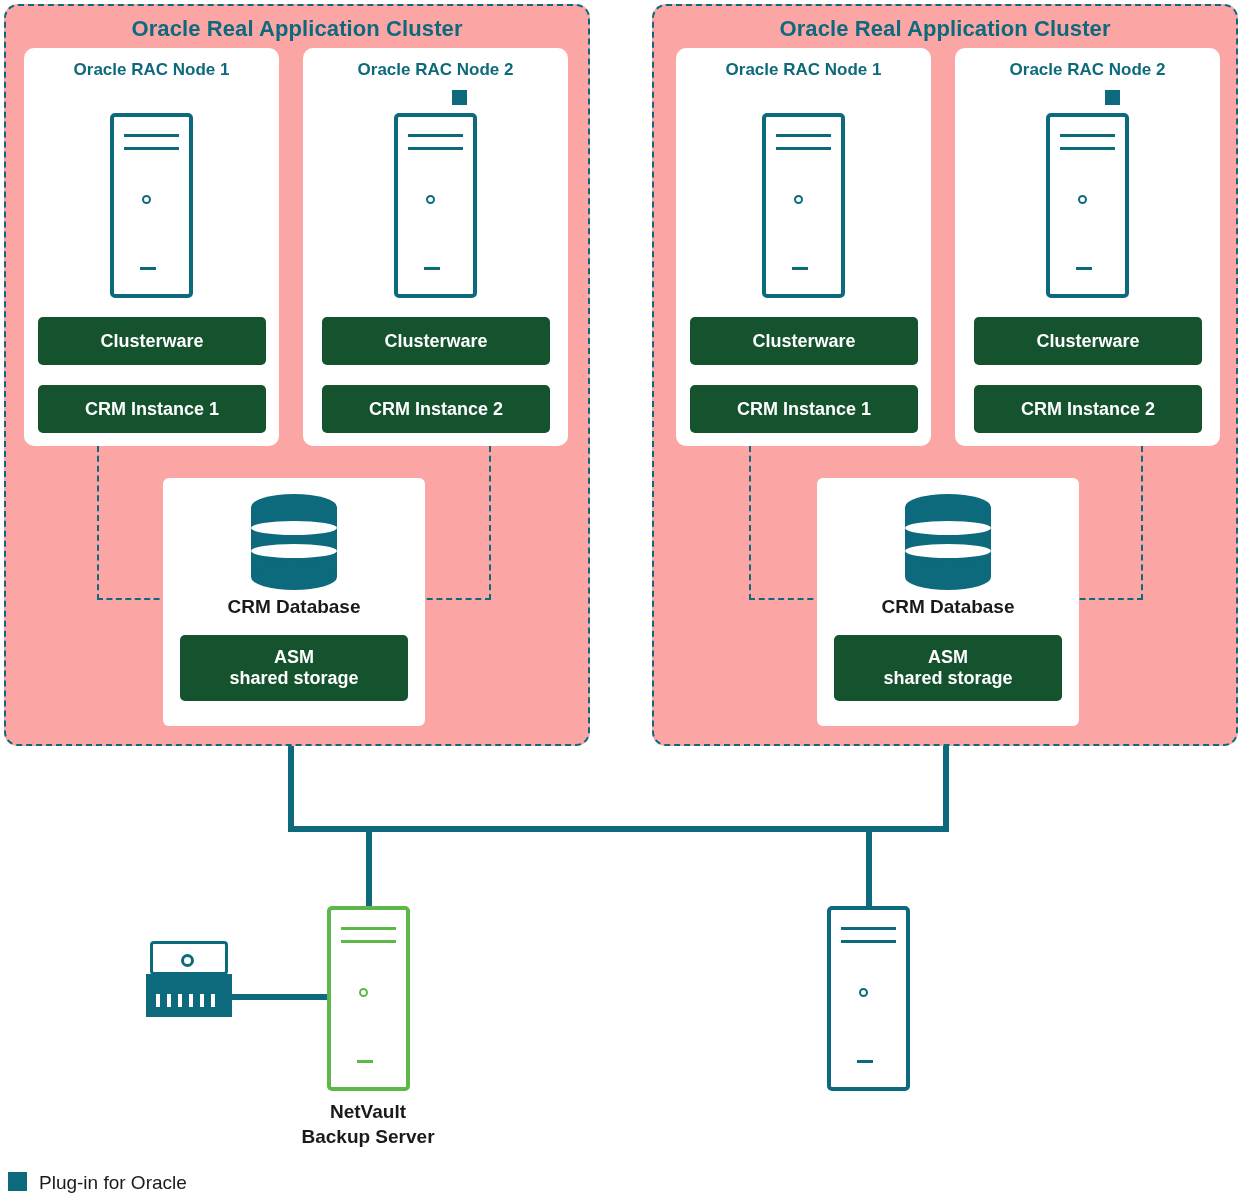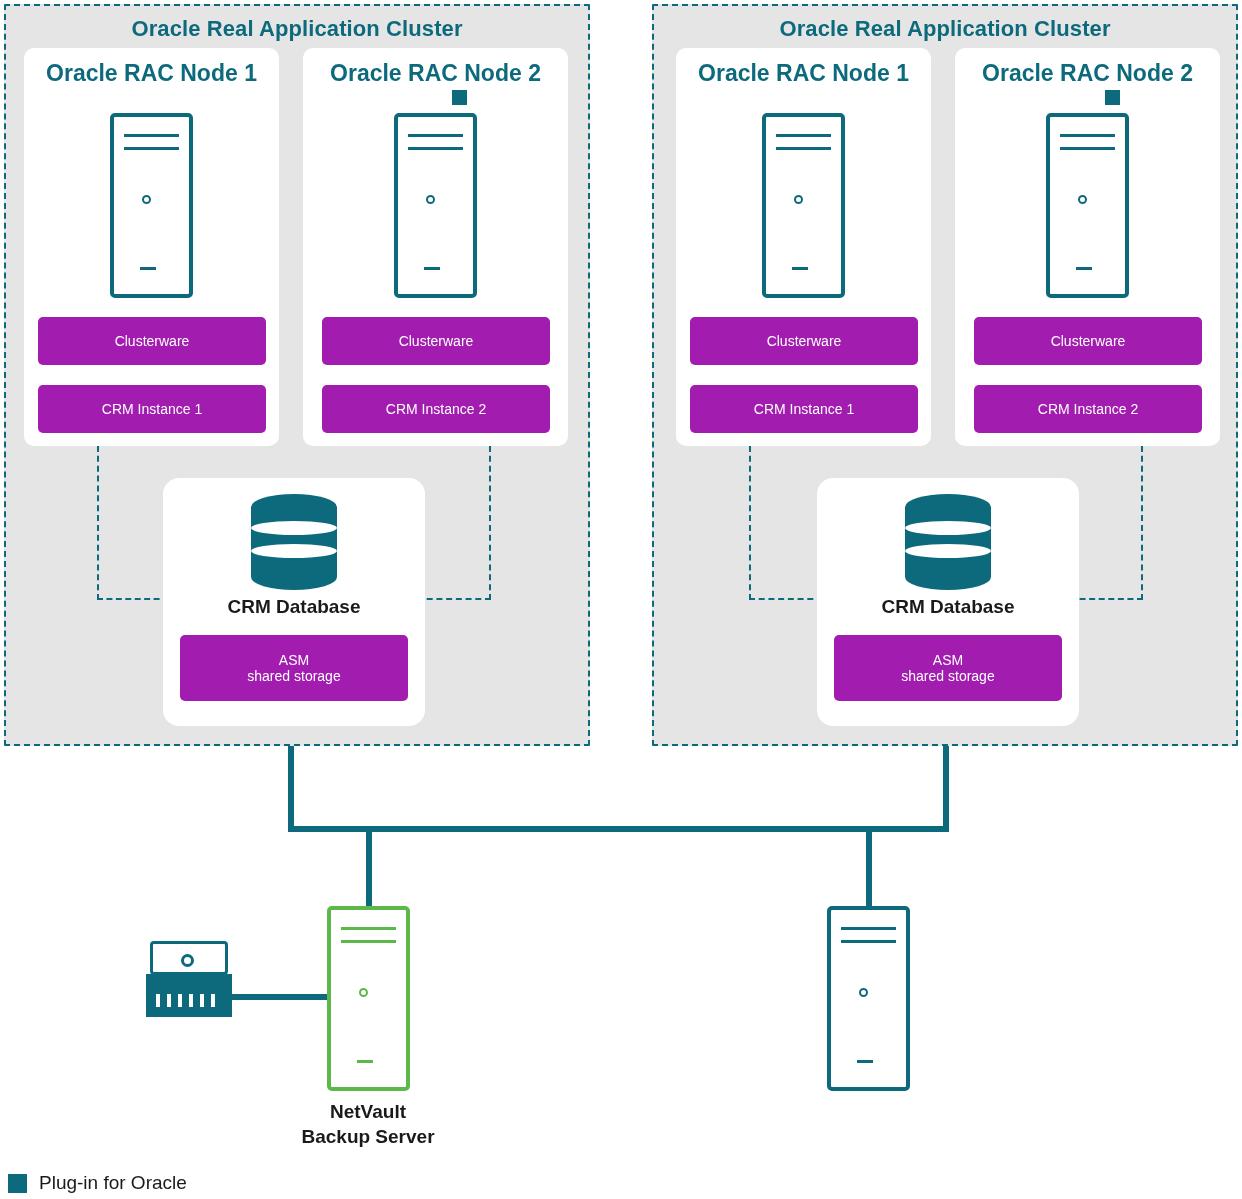"Oracle Real Application Cluster" .cluster { background: #e5e5e5 -> #fca5a5; border-radius: 1px -> 14px }
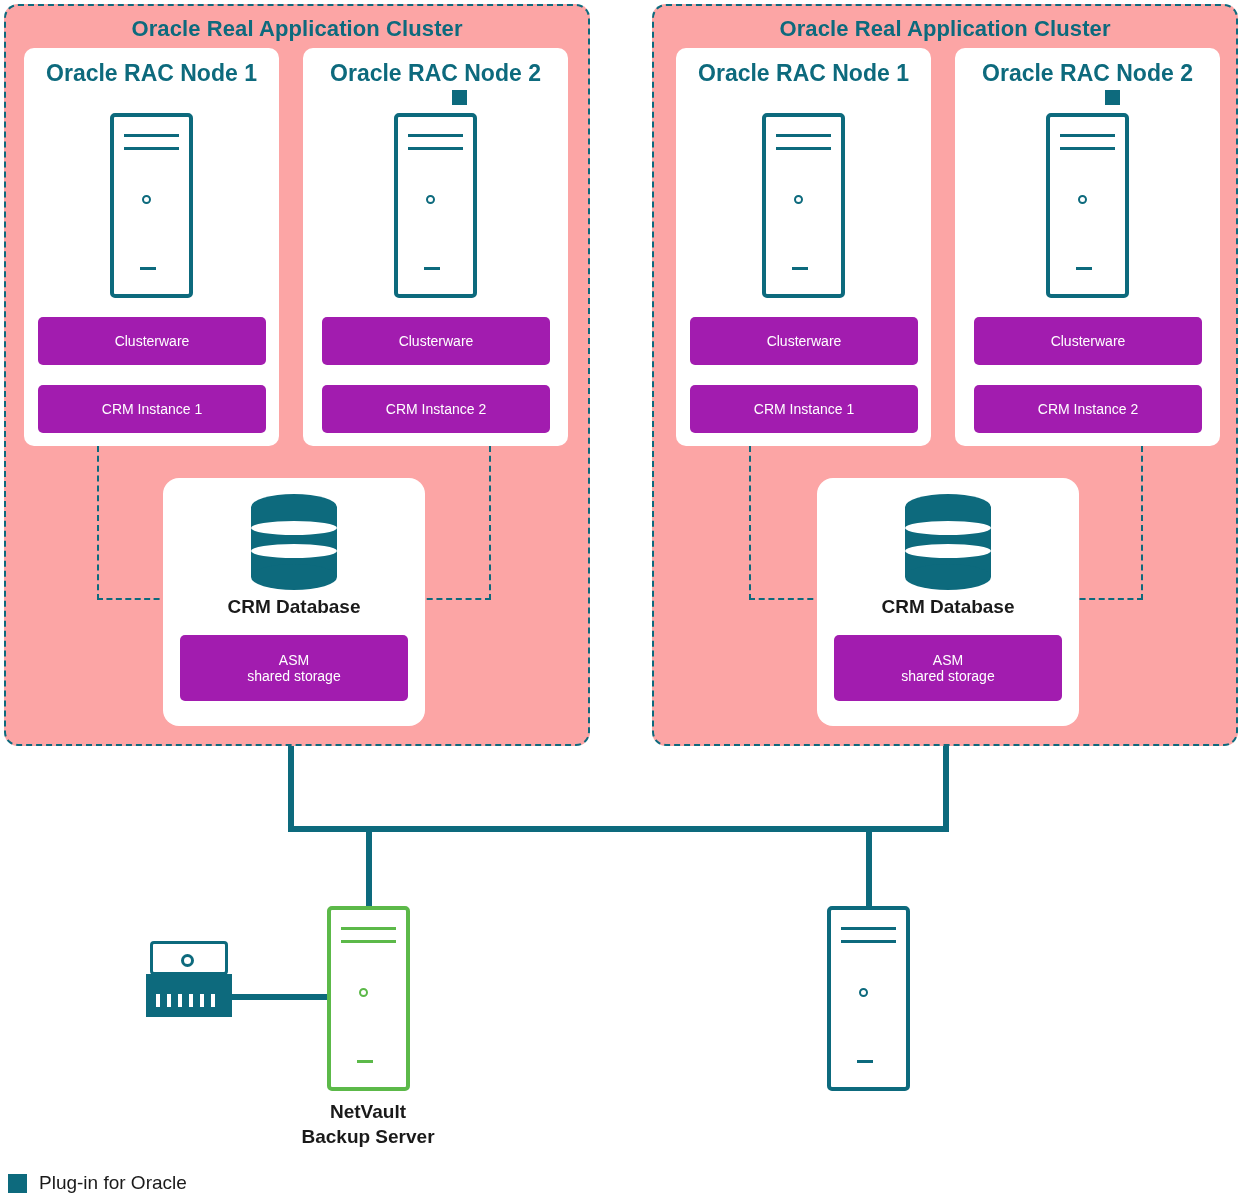"Oracle RAC Node 1" .node-title { font-size: 23px -> 17px }
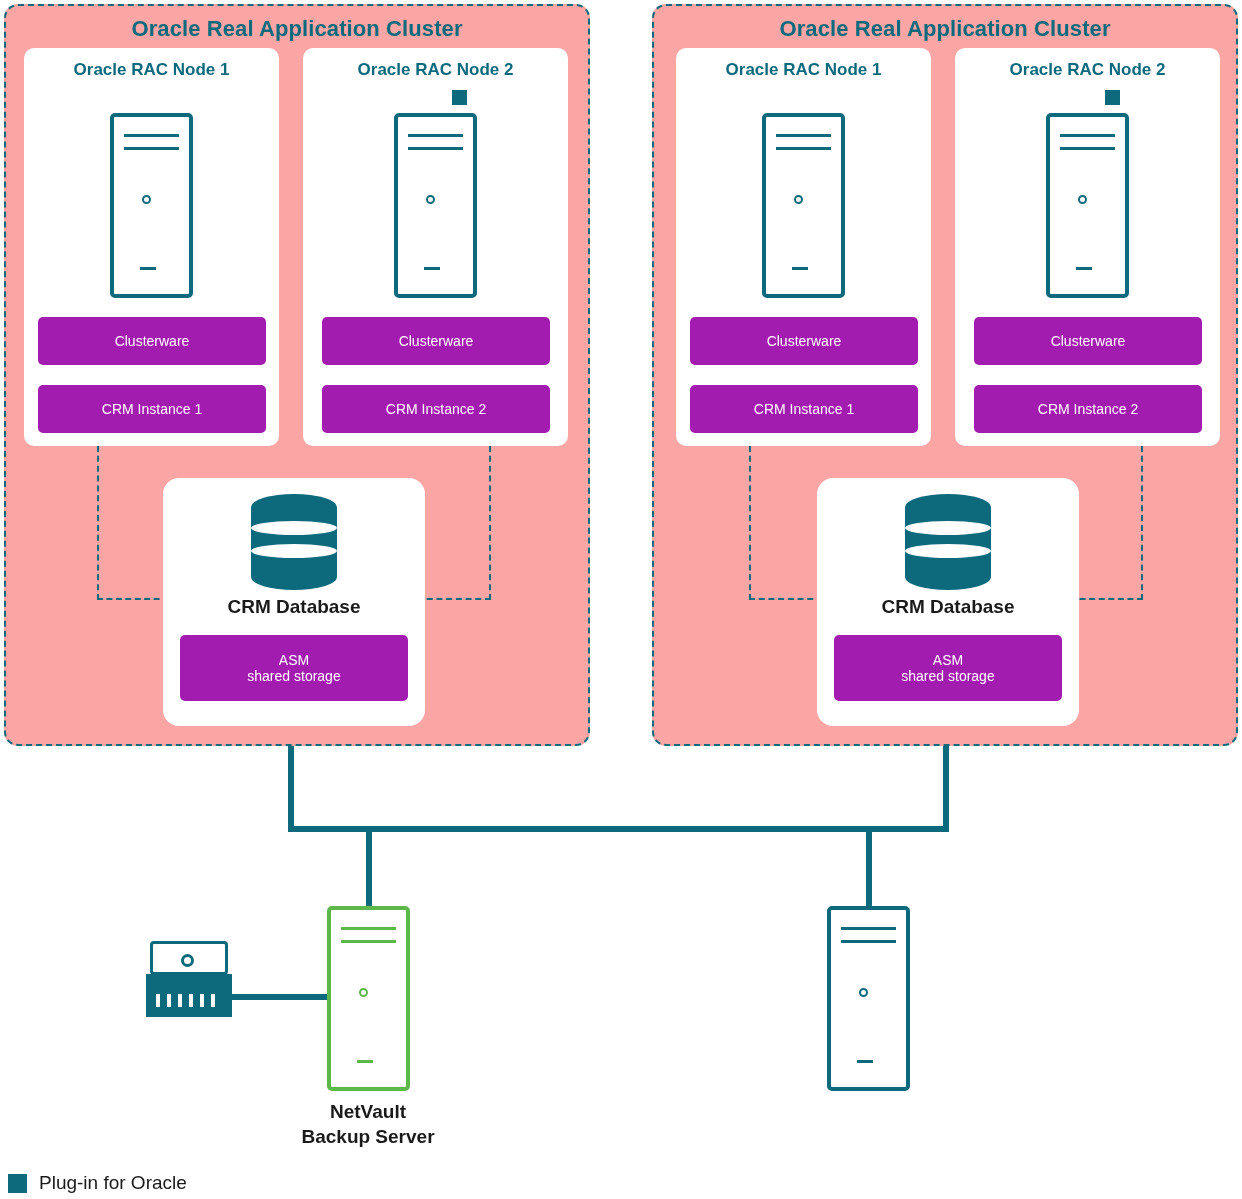"Clusterware" .pill { background: #a21caf -> #14532d; font-size: 14px -> 18px; font-weight: normal -> bold }
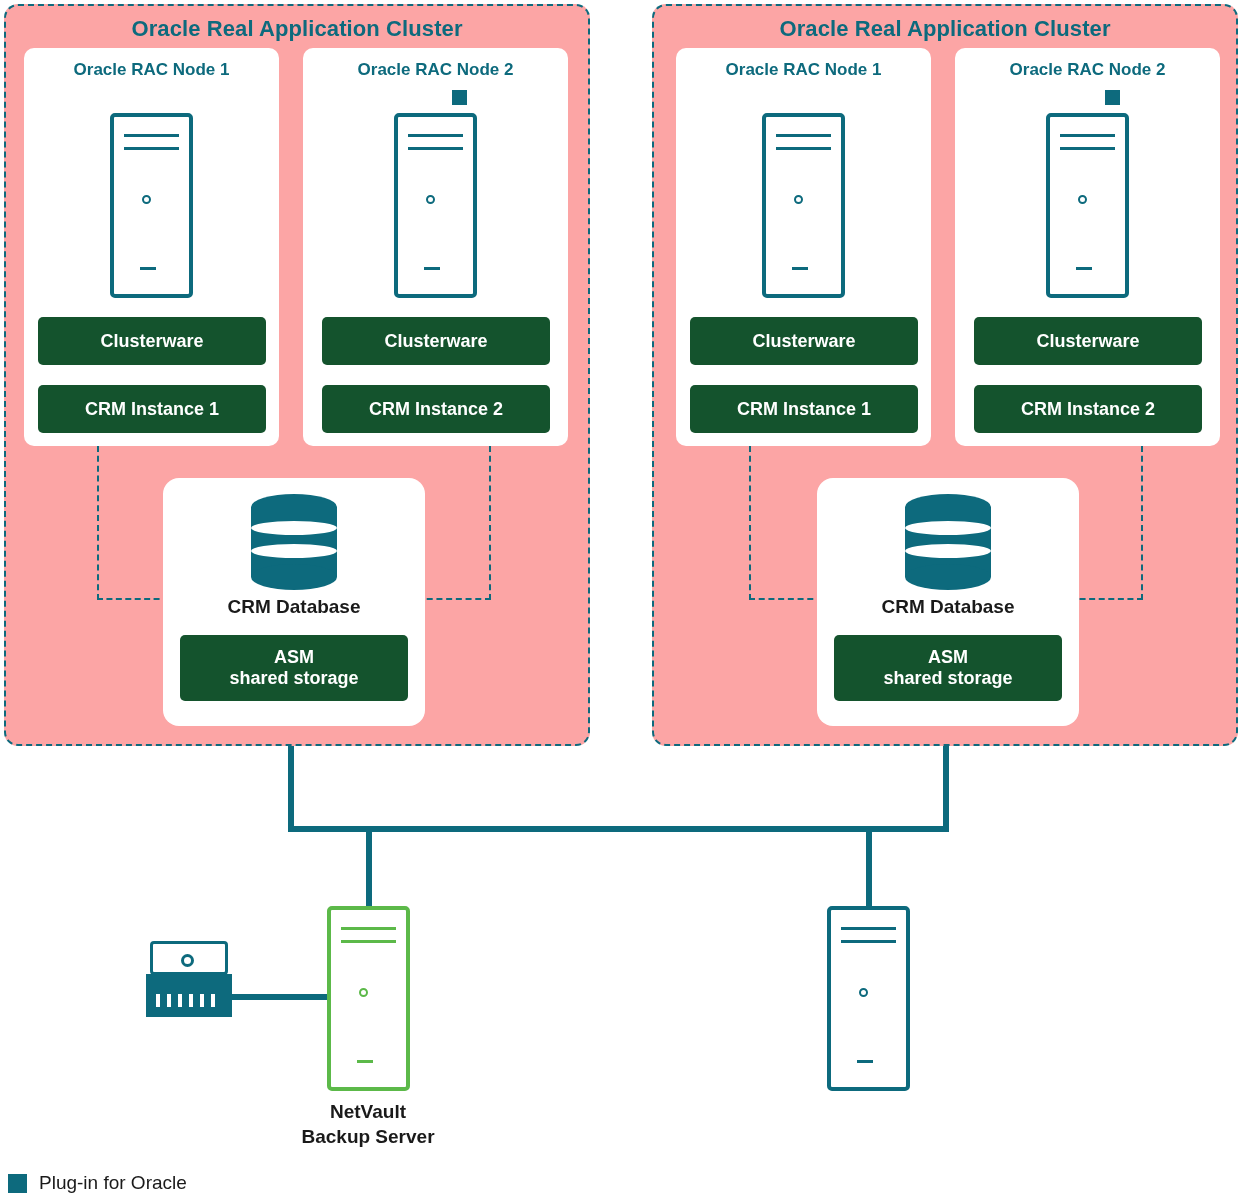"CRM Database" .dbcard { border-radius: 16px -> 6px }
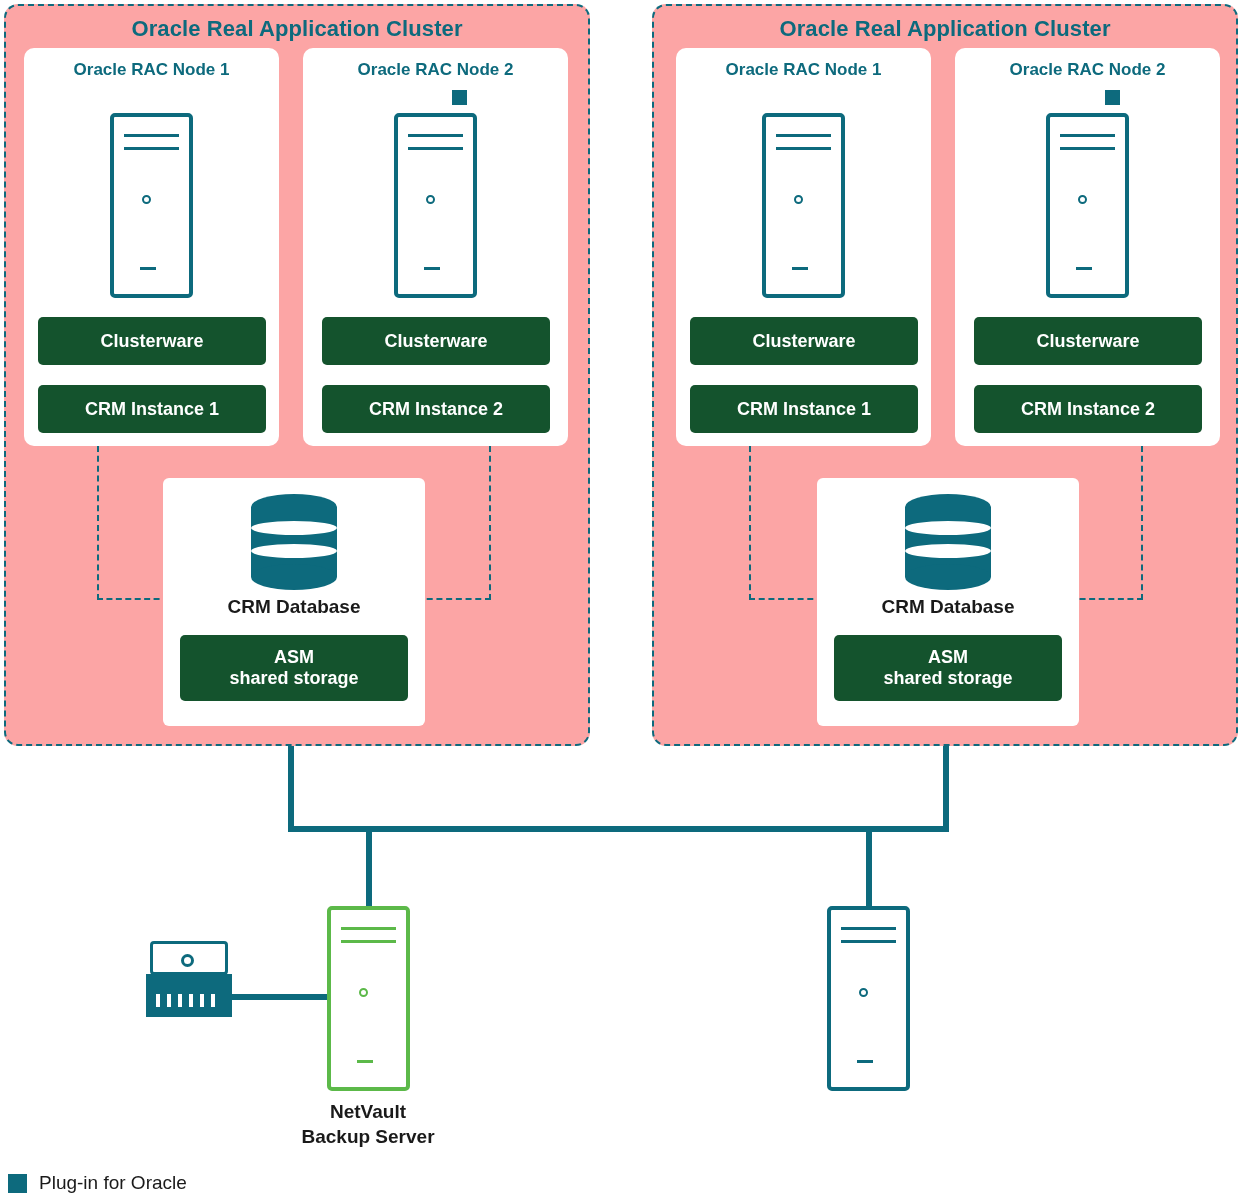"Plug-in for Oracle" .legend { align-items: center -> flex-start }
